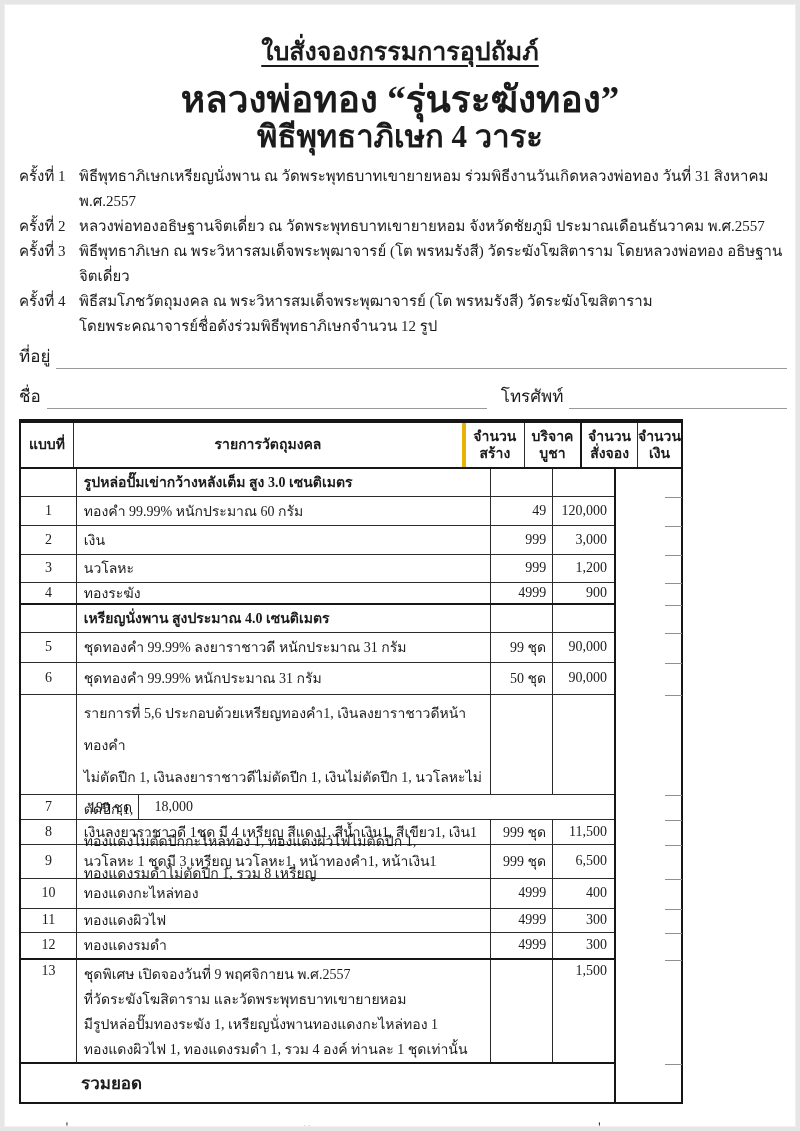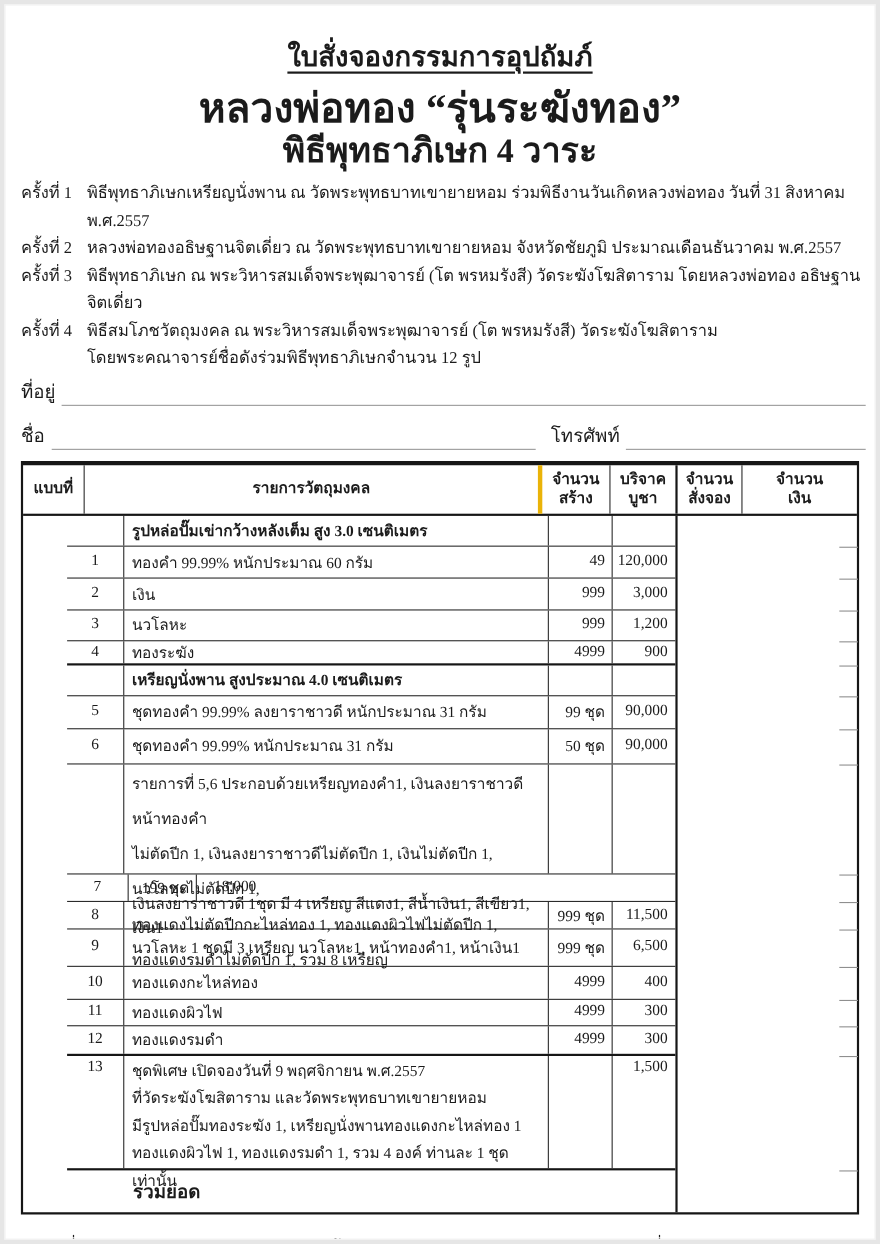"แบบที่" .tbl { width: 762px -> 664px }
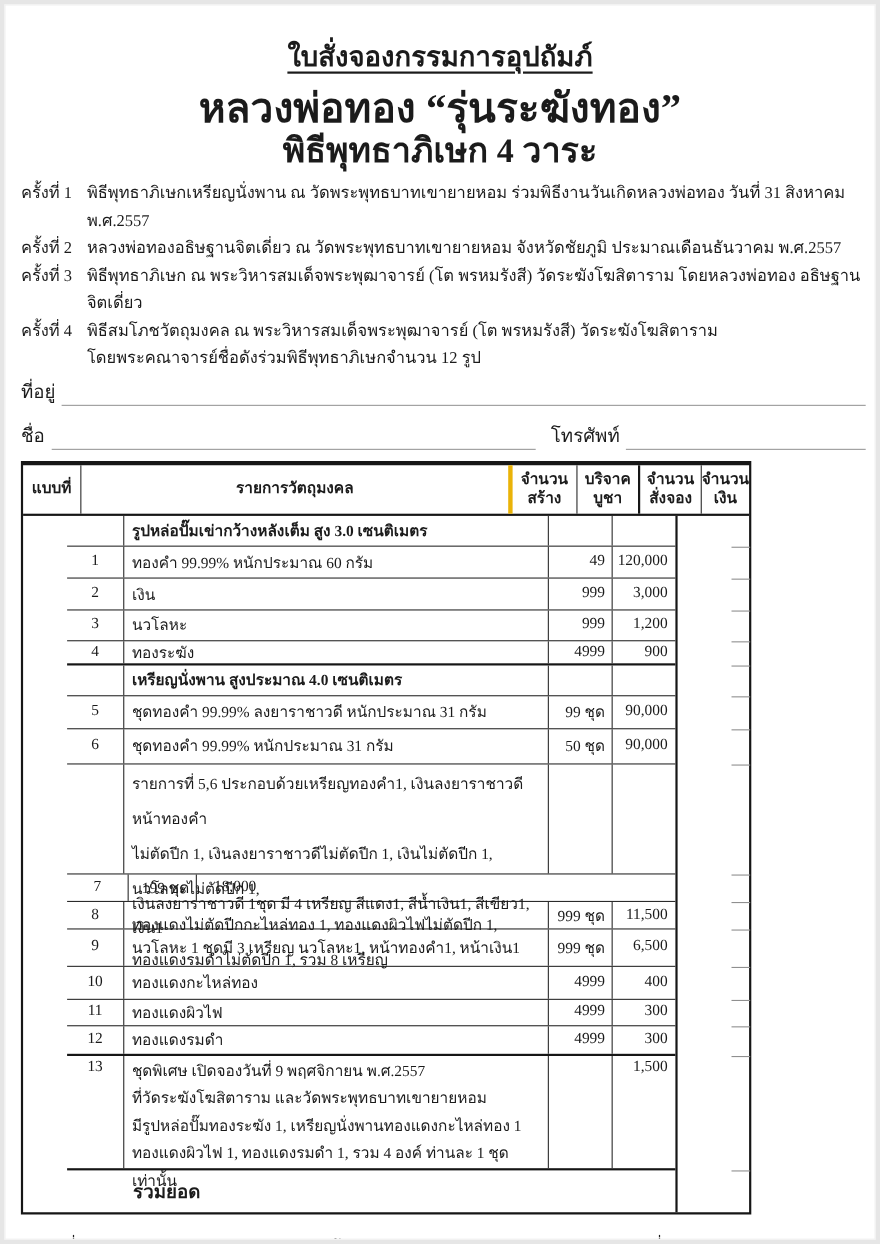"รูปหล่อปั๊มเข่ากว้างหลังเต็ม สูง 3.0" .bleft { padding-left: 40px -> none }
